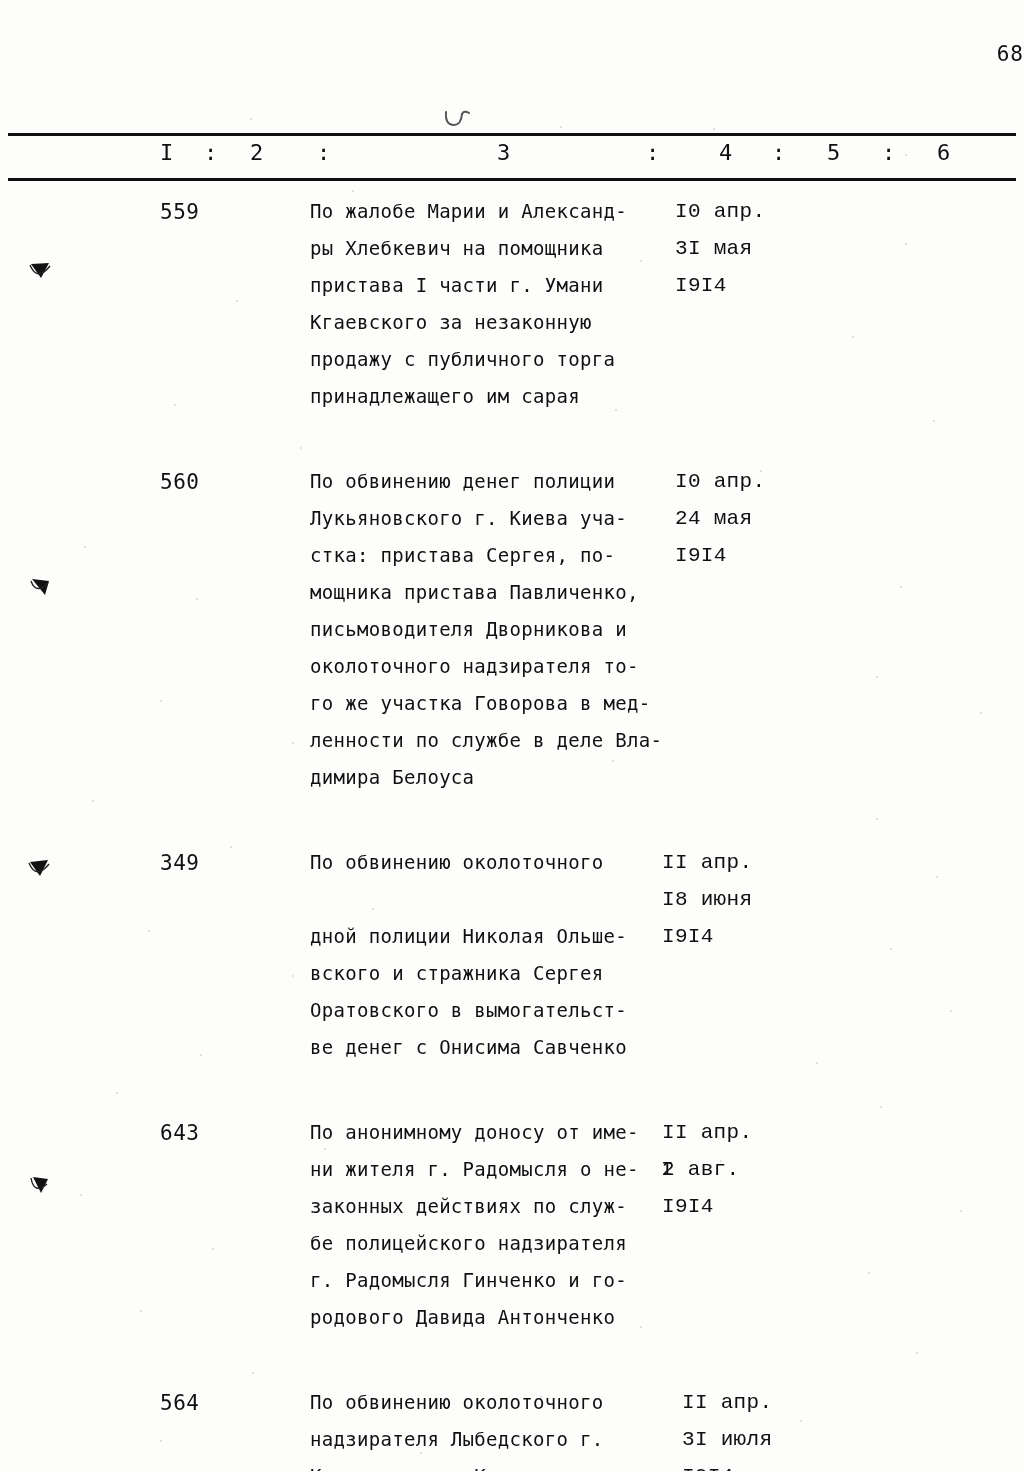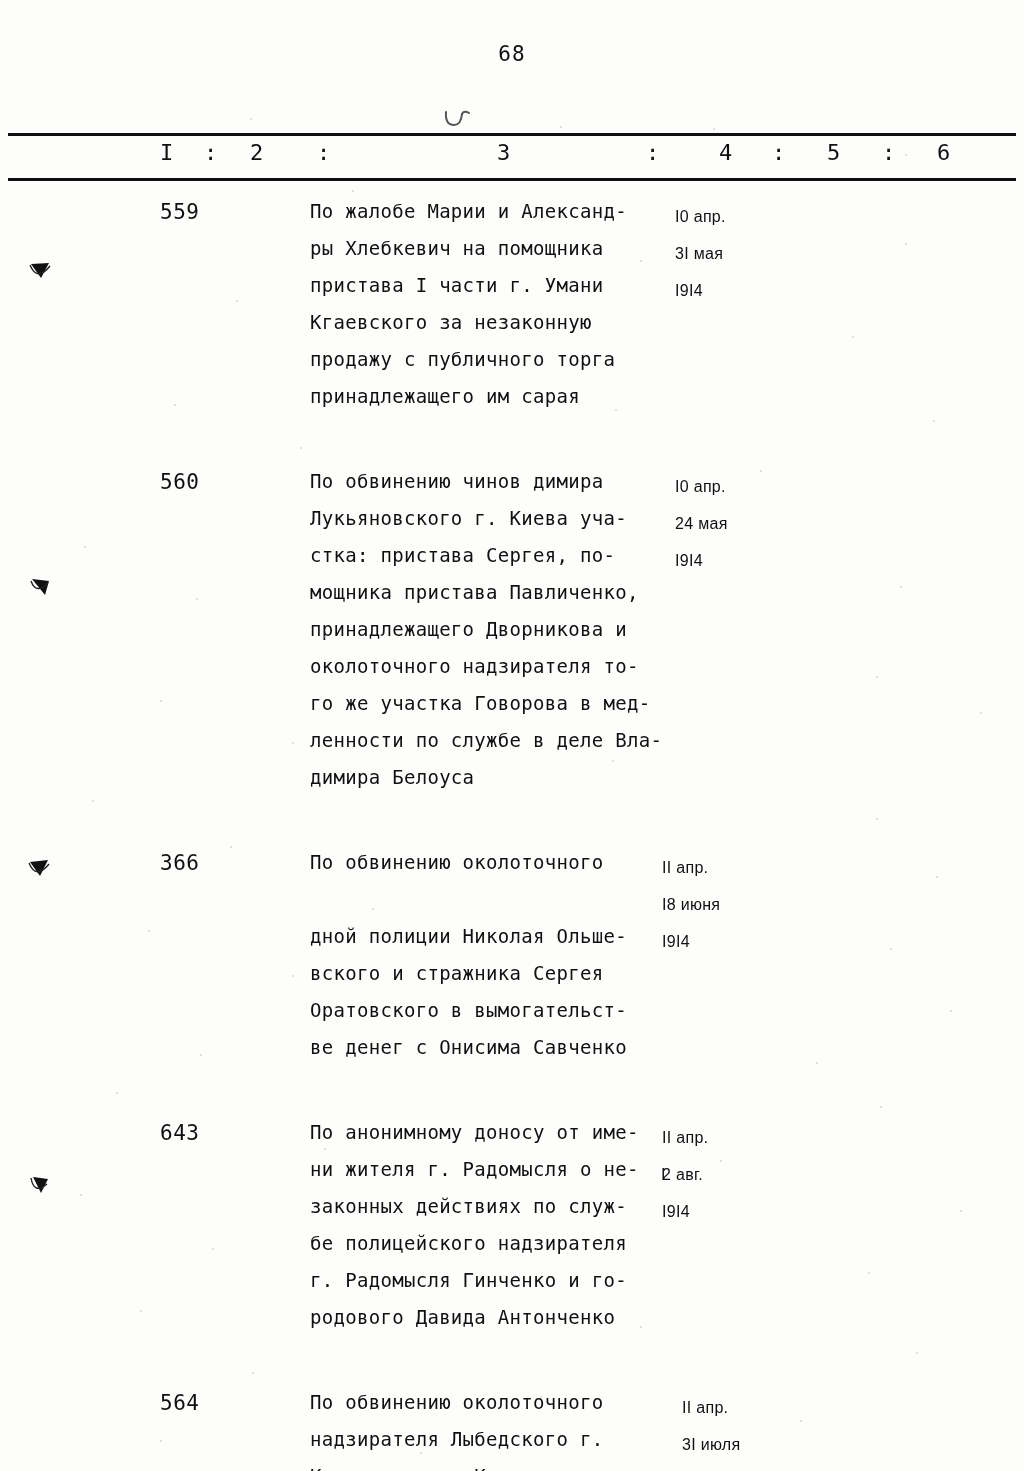"68" #page-number { text-align: center -> right }
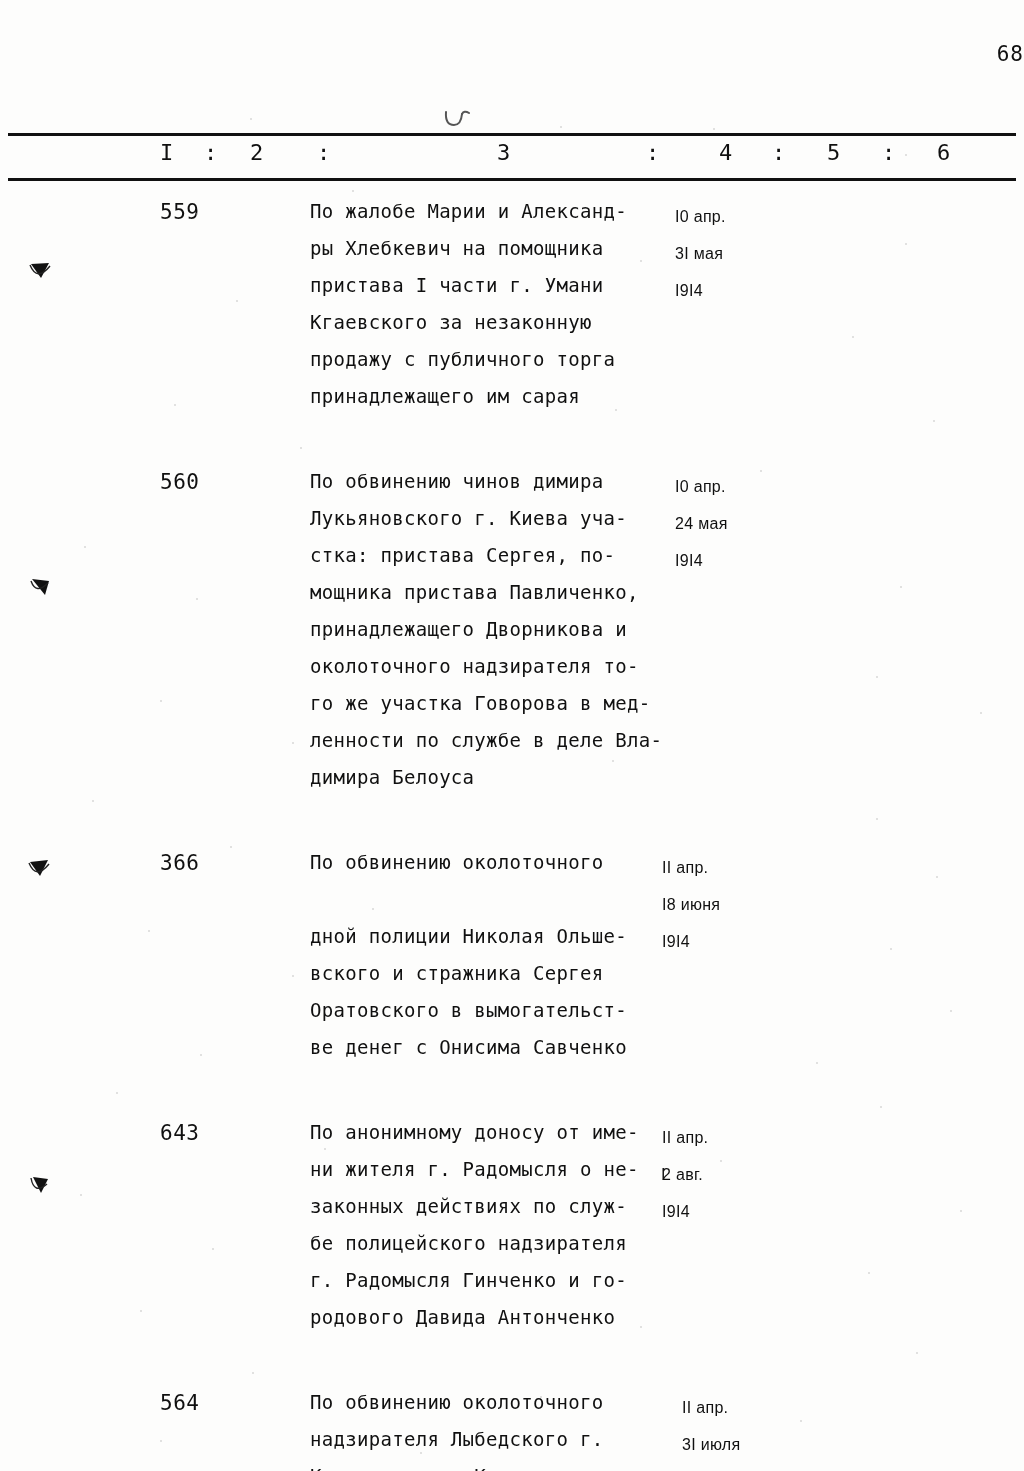"I0 апр." .date-cell { font-family: Liberation Sans, sans-serif -> Liberation Mono, monospace; font-size: 16px -> 21px; top: 8px -> 0 }
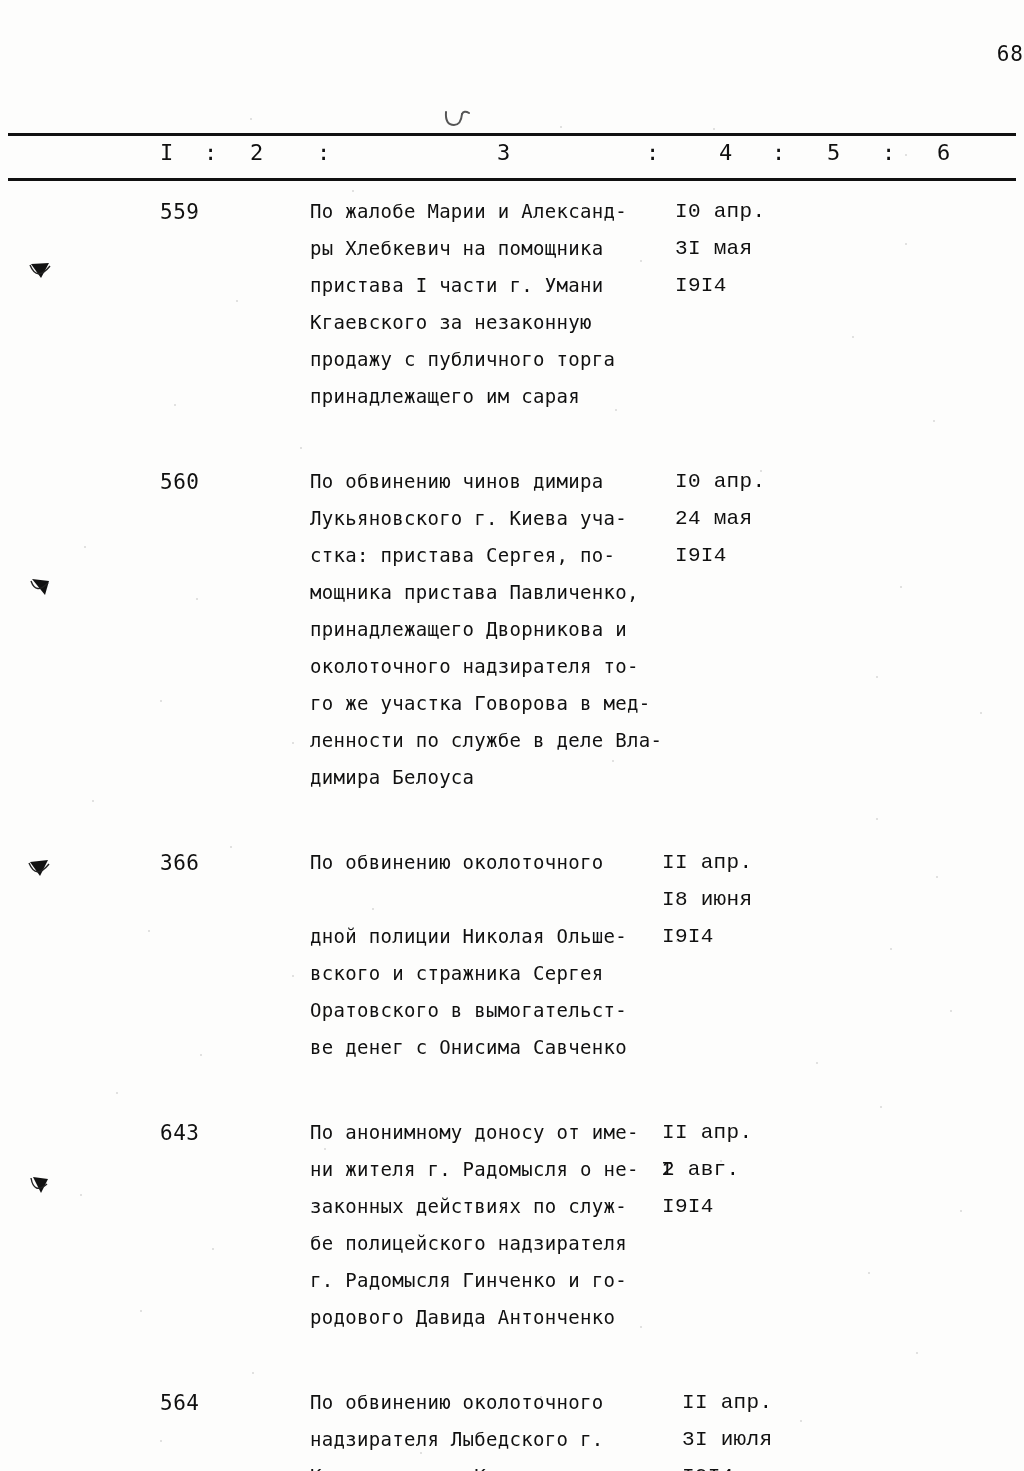"По обвинению чинов димира" span.desc-cell { text: чинов димира -> денег полиции }
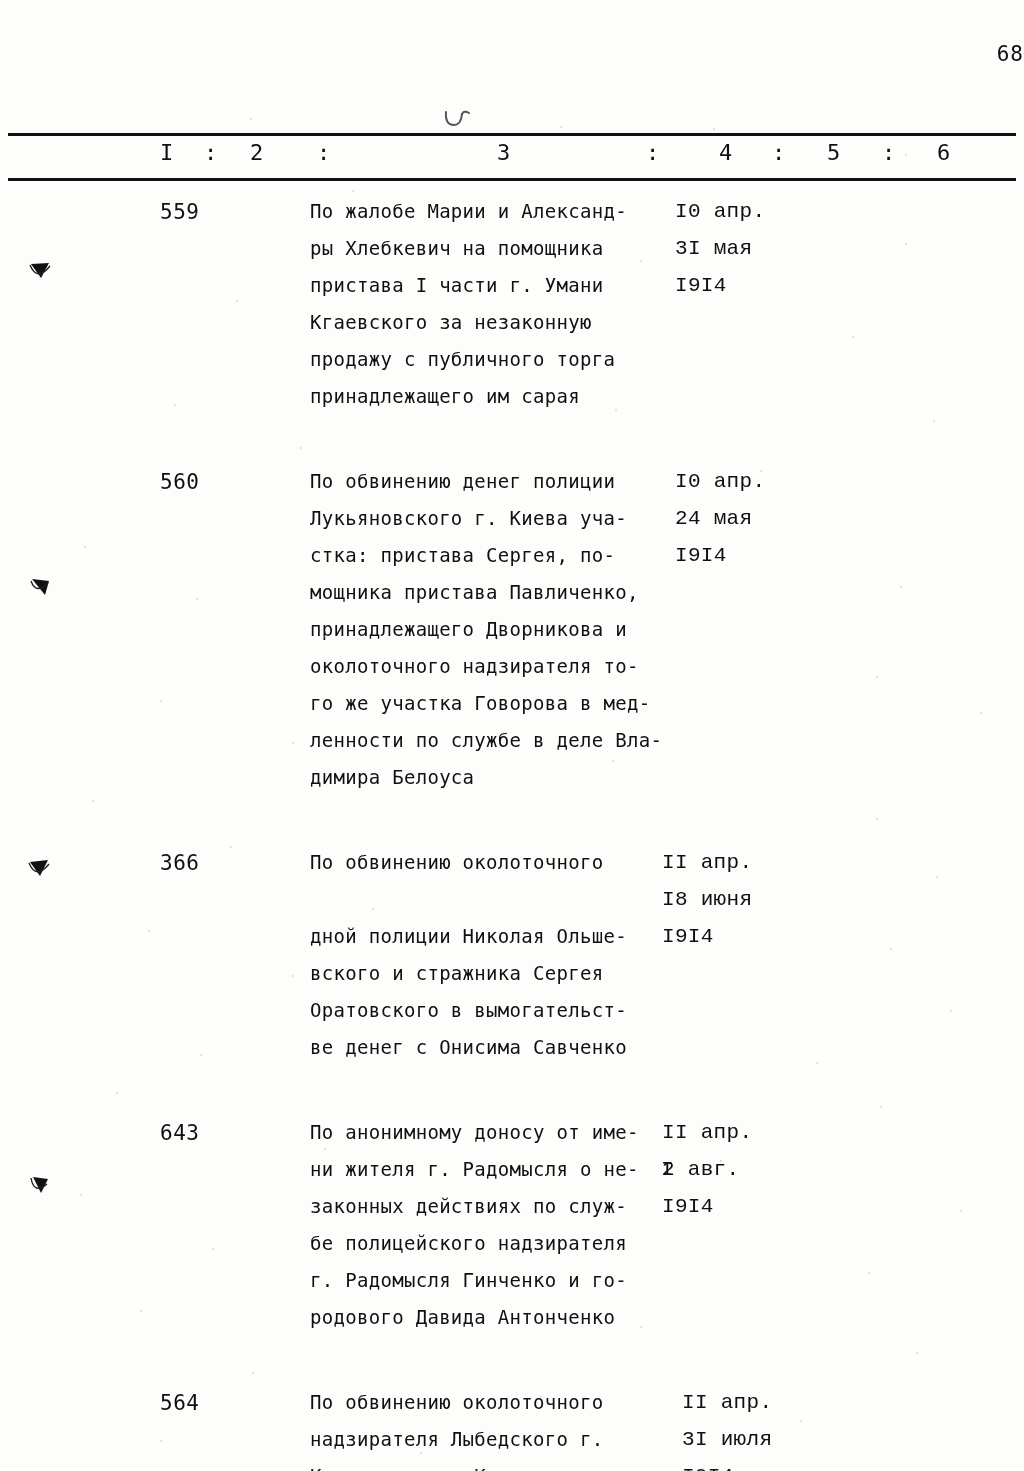"принадлежащего Дворникова и" span.desc-cell { text: принадлежащего -> письмоводителя }
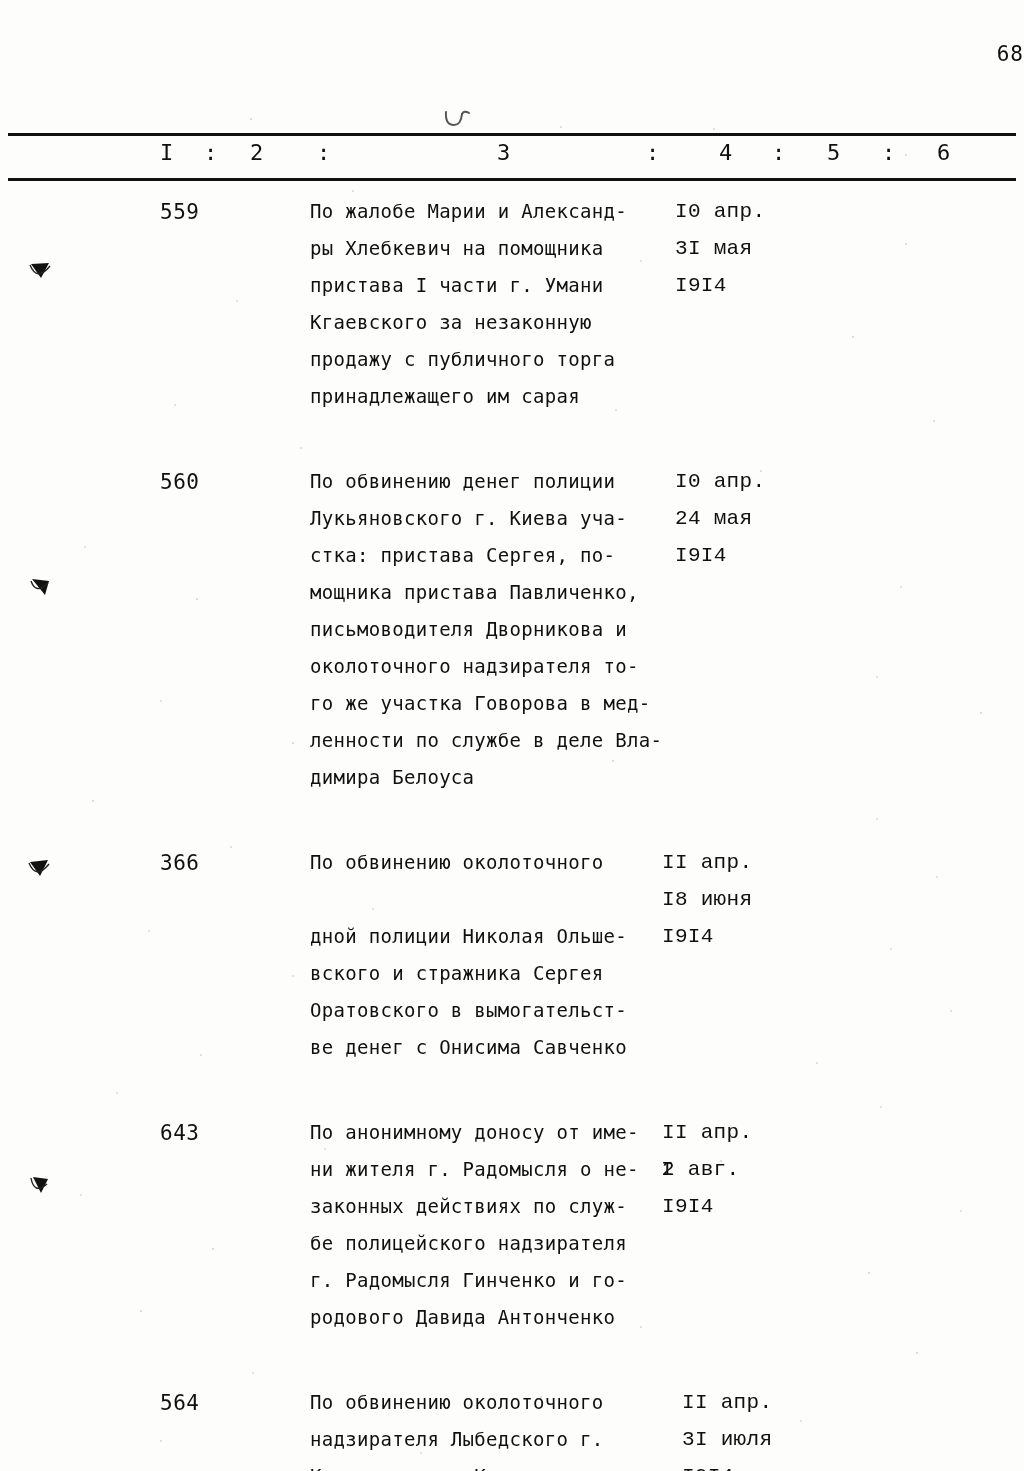"366" div.entry-num { text: 366 -> 349 }
